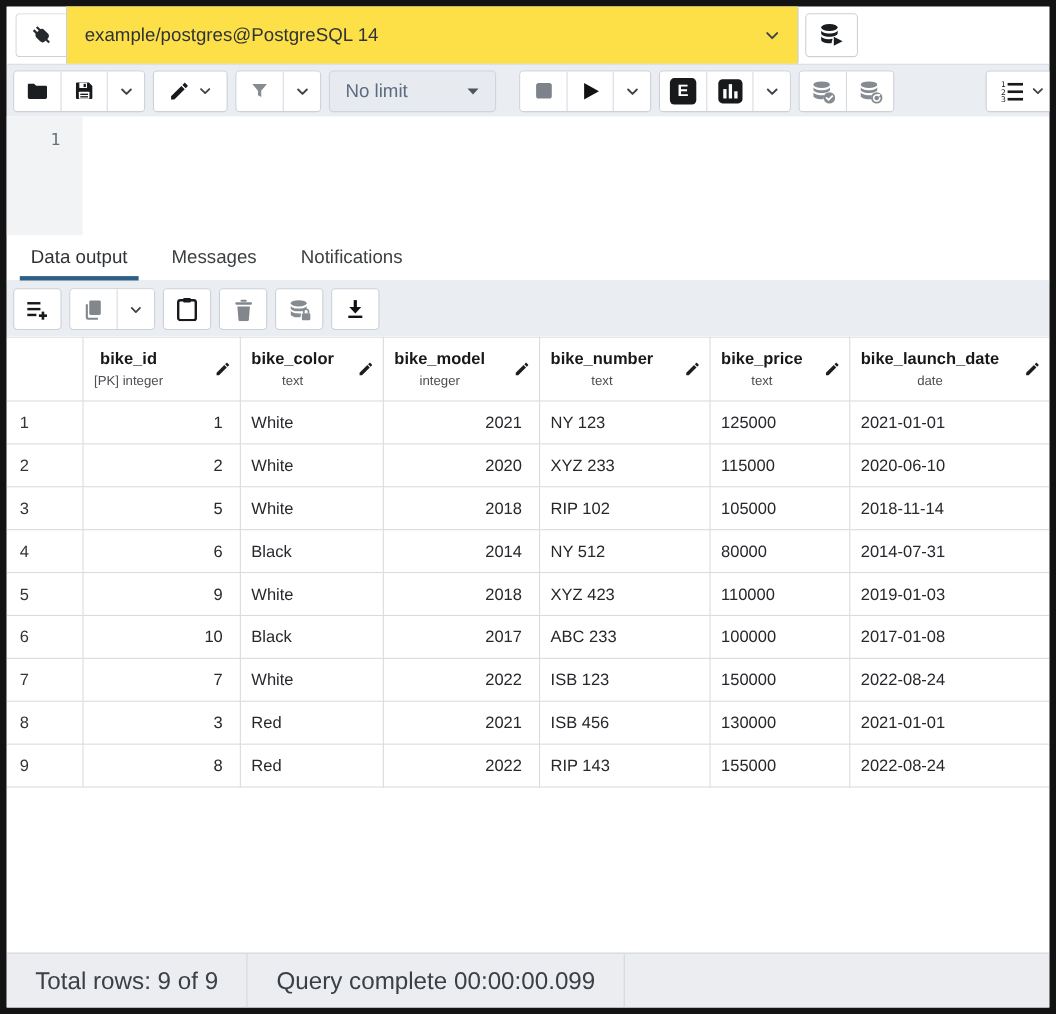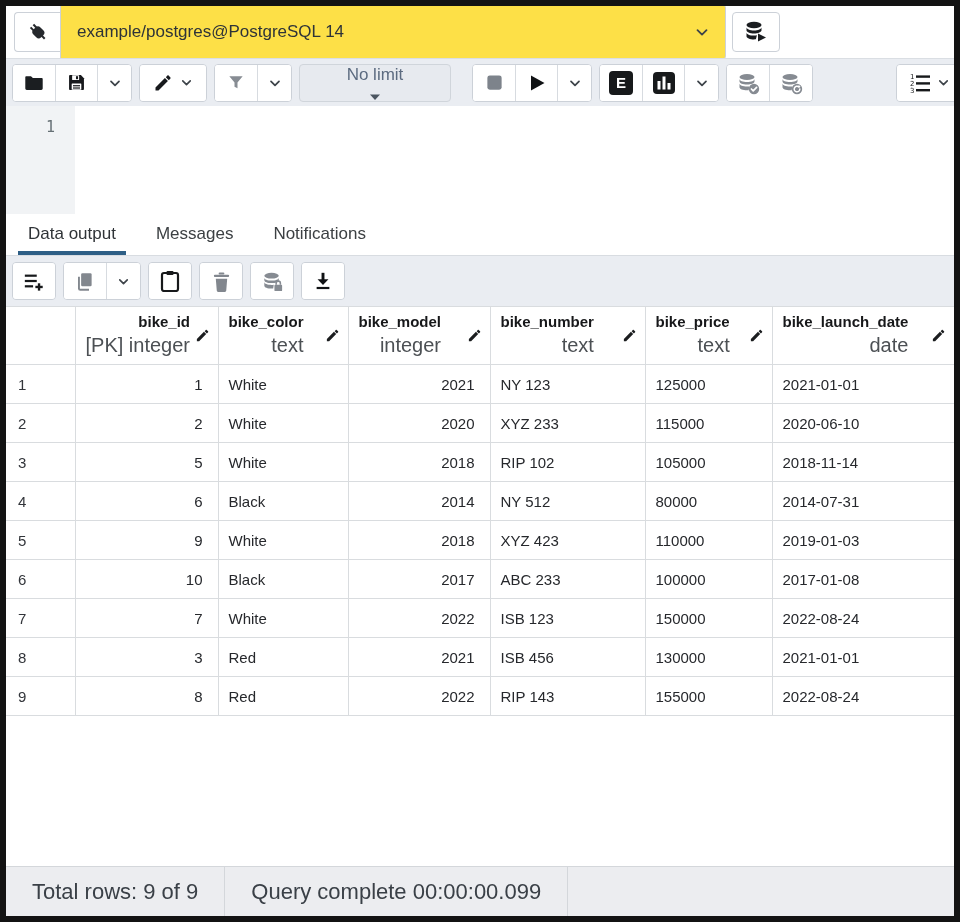"No limit" .limit-select { flex-direction: column -> none }
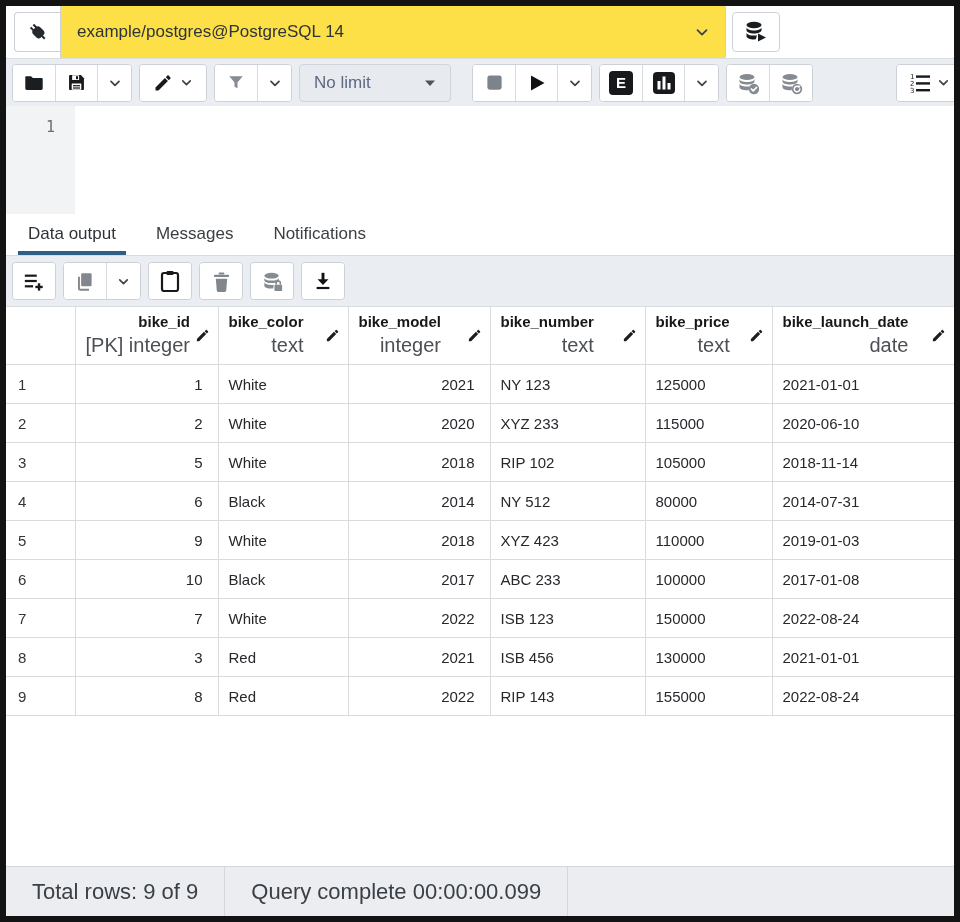"bike_id" .grid th { text-align: right -> center }
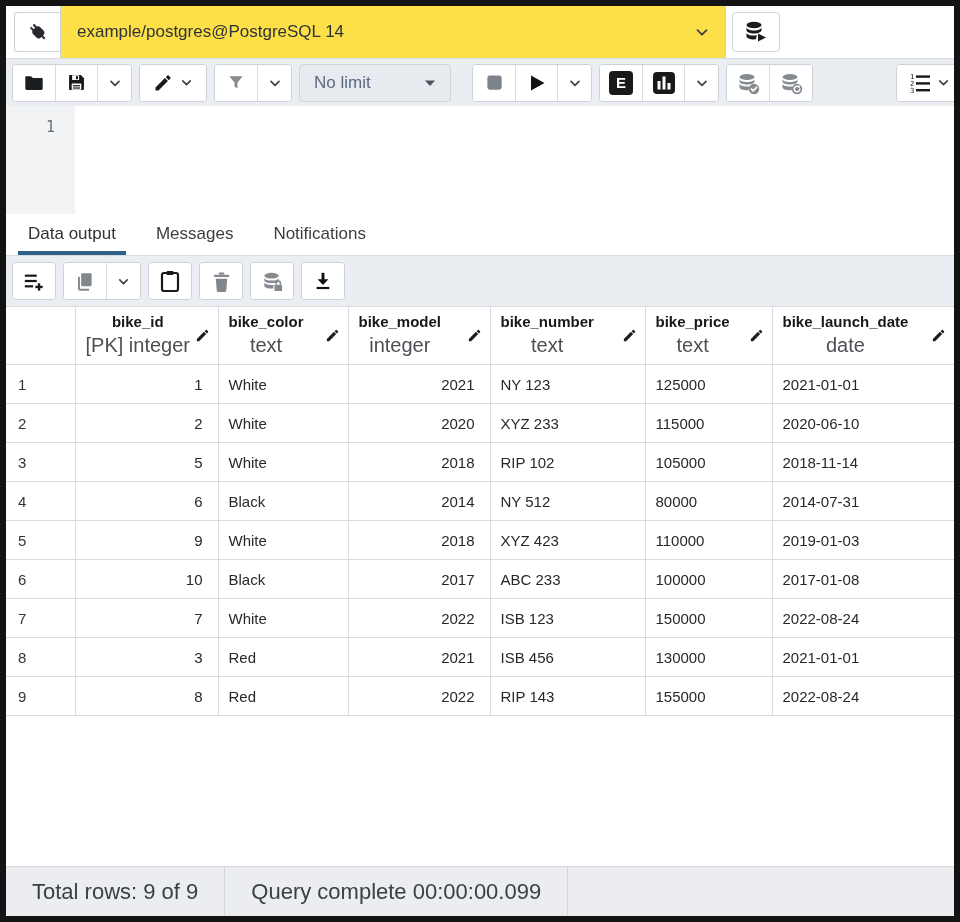"[PK] integer" .col-type { font-size: 20px -> 12px }
